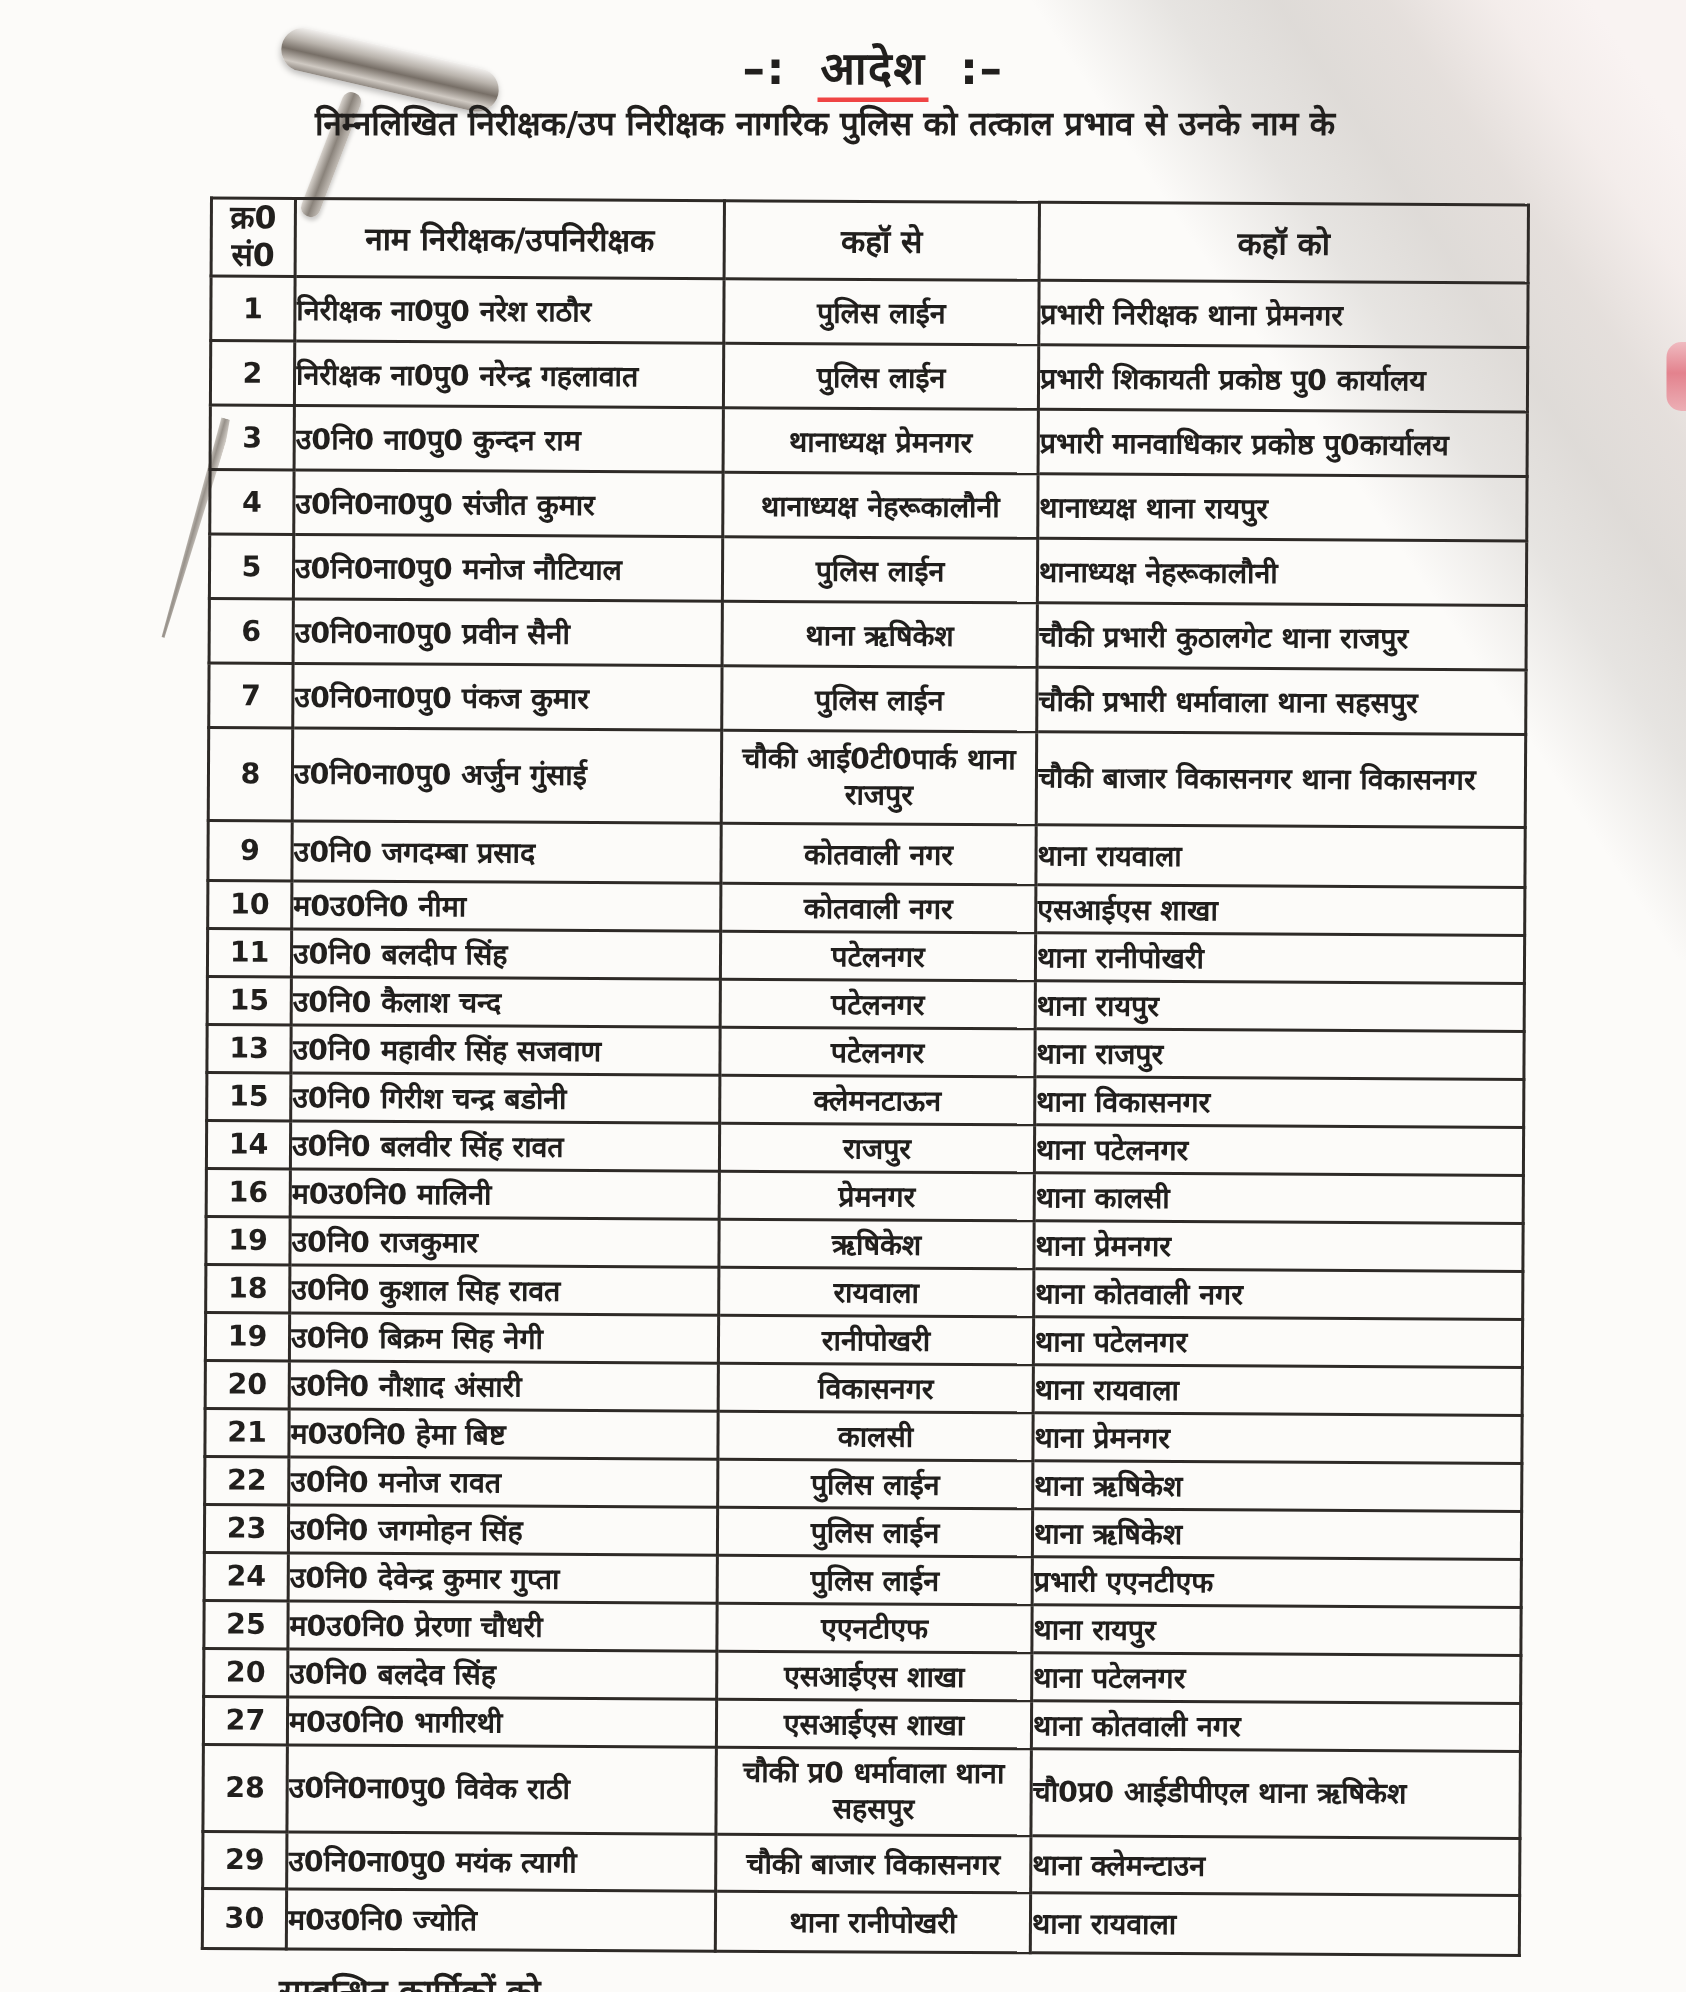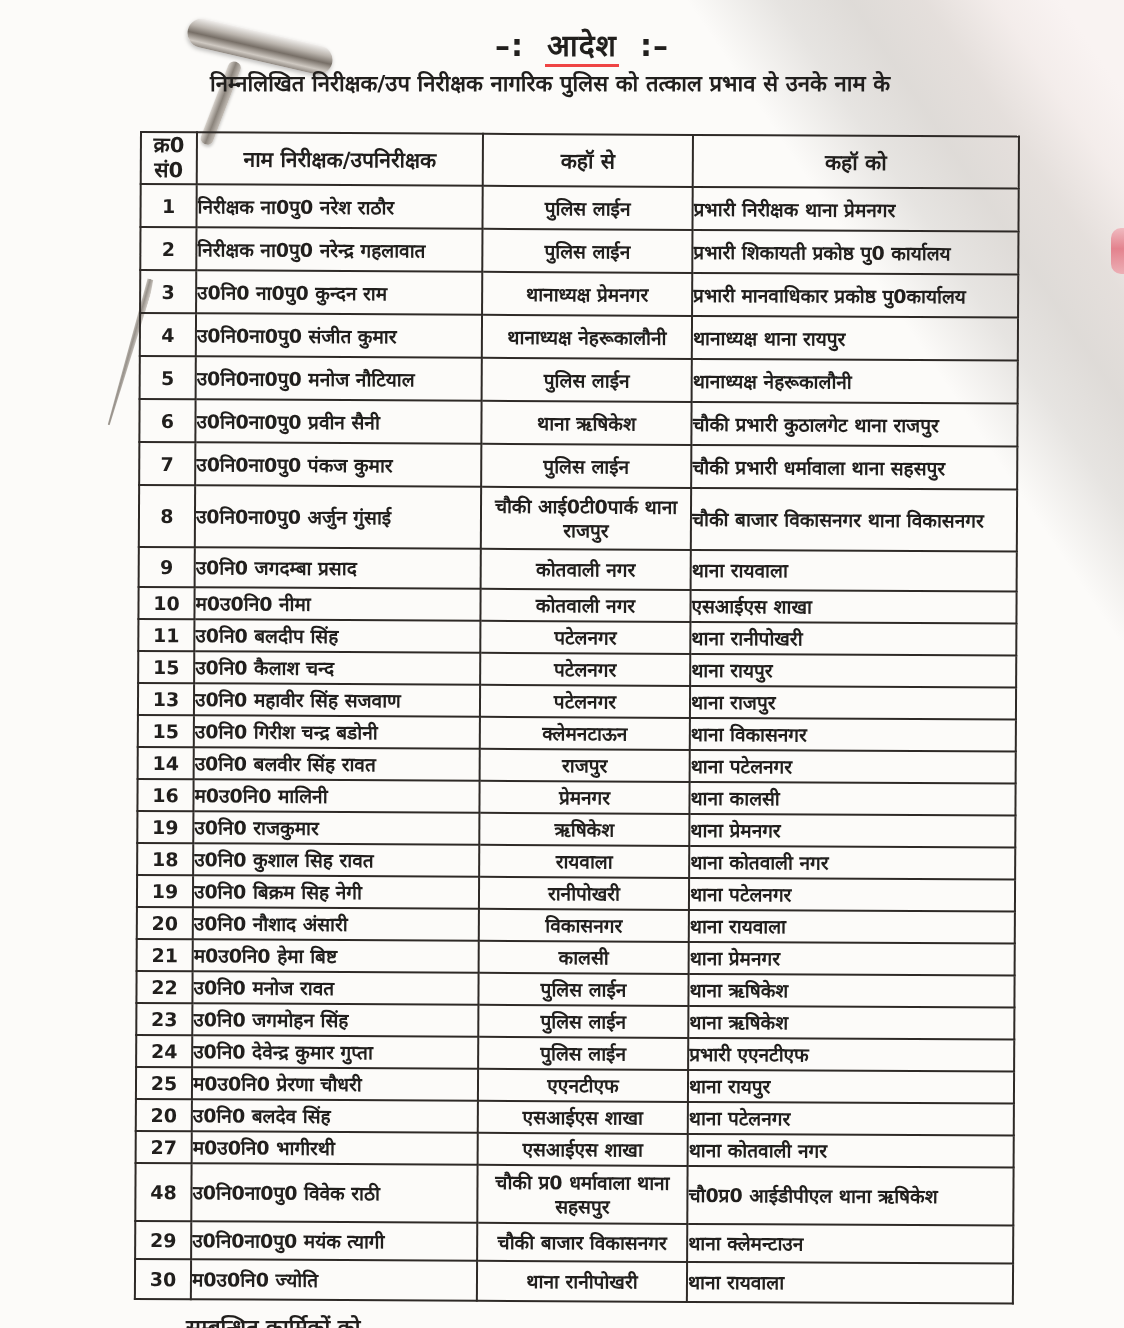"48" td.col-sno { text: 48 -> 28 }
